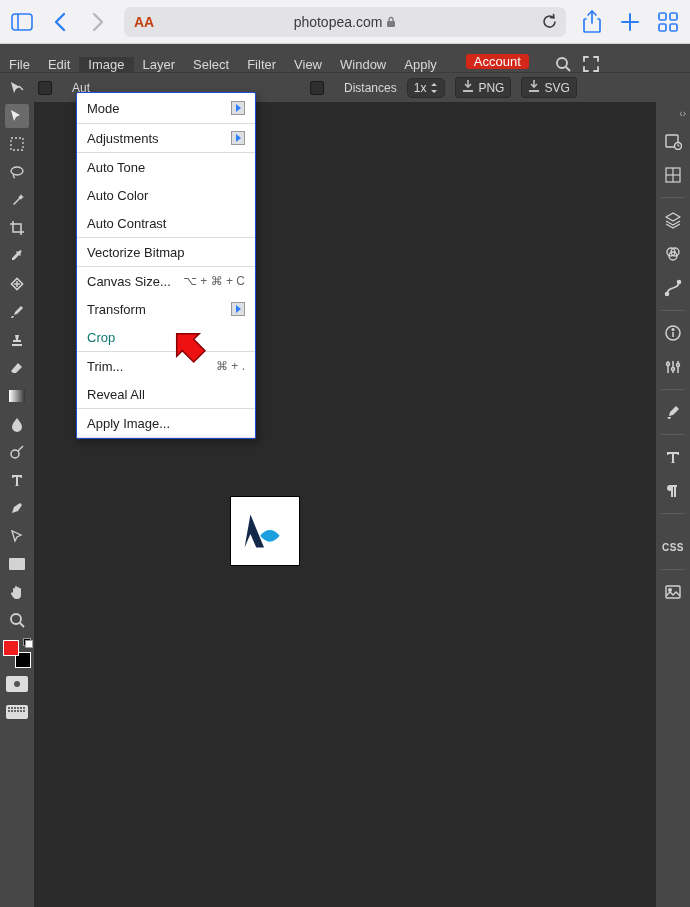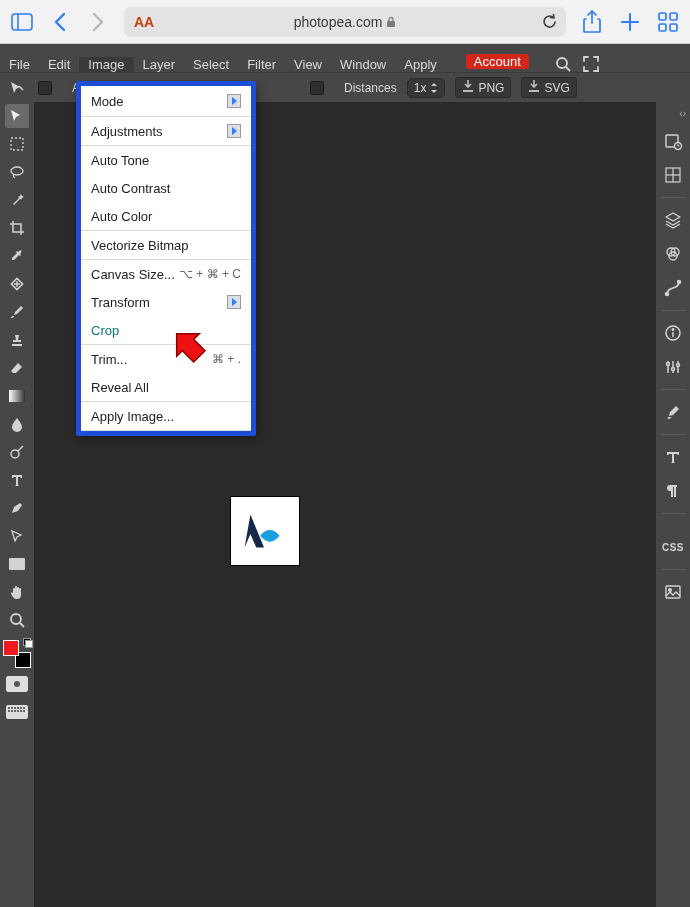"Mode" .dropdown { border: 5px solid #1d4ed8 -> 1px solid #1d4ed8; top: 81px -> 92px }
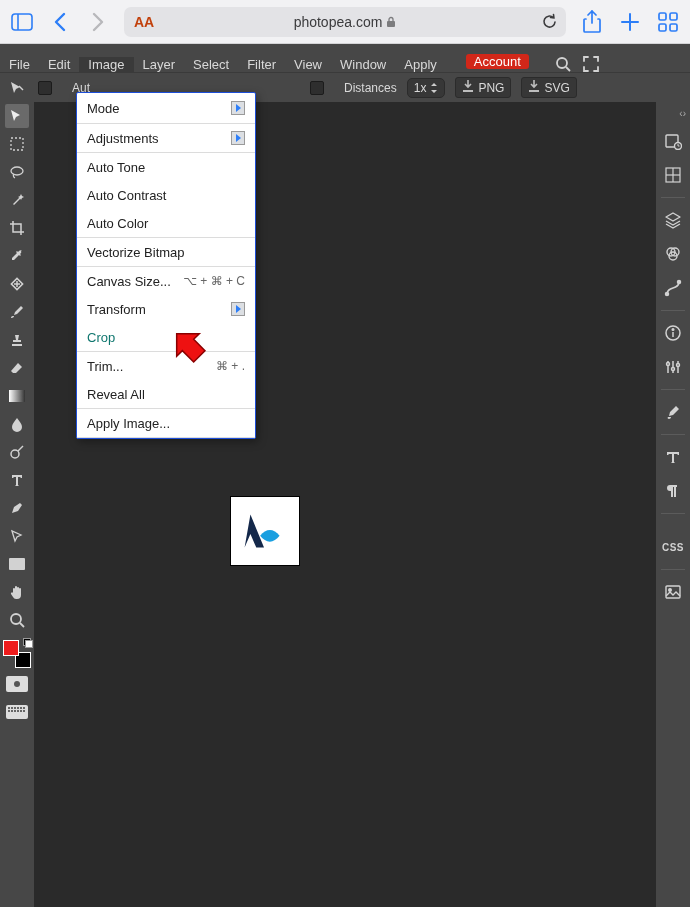"Auto Contrast" div.row { order: before "Auto Color" -> after "Auto Color" }
